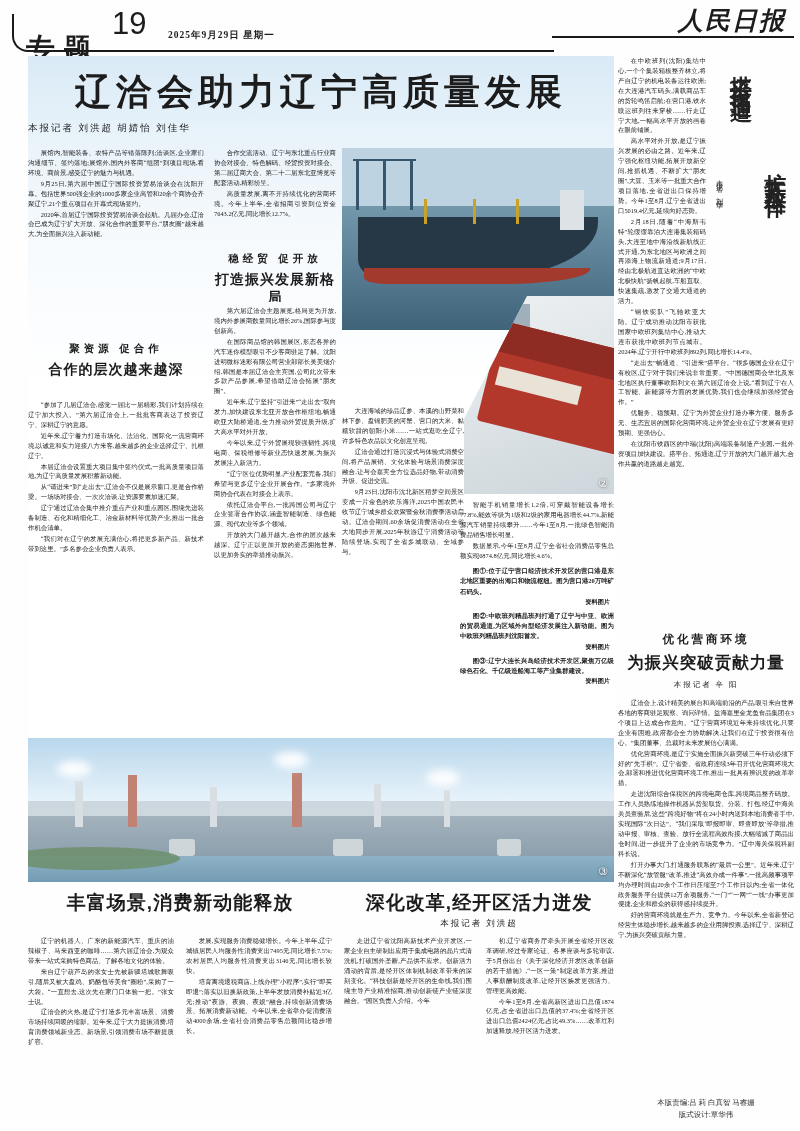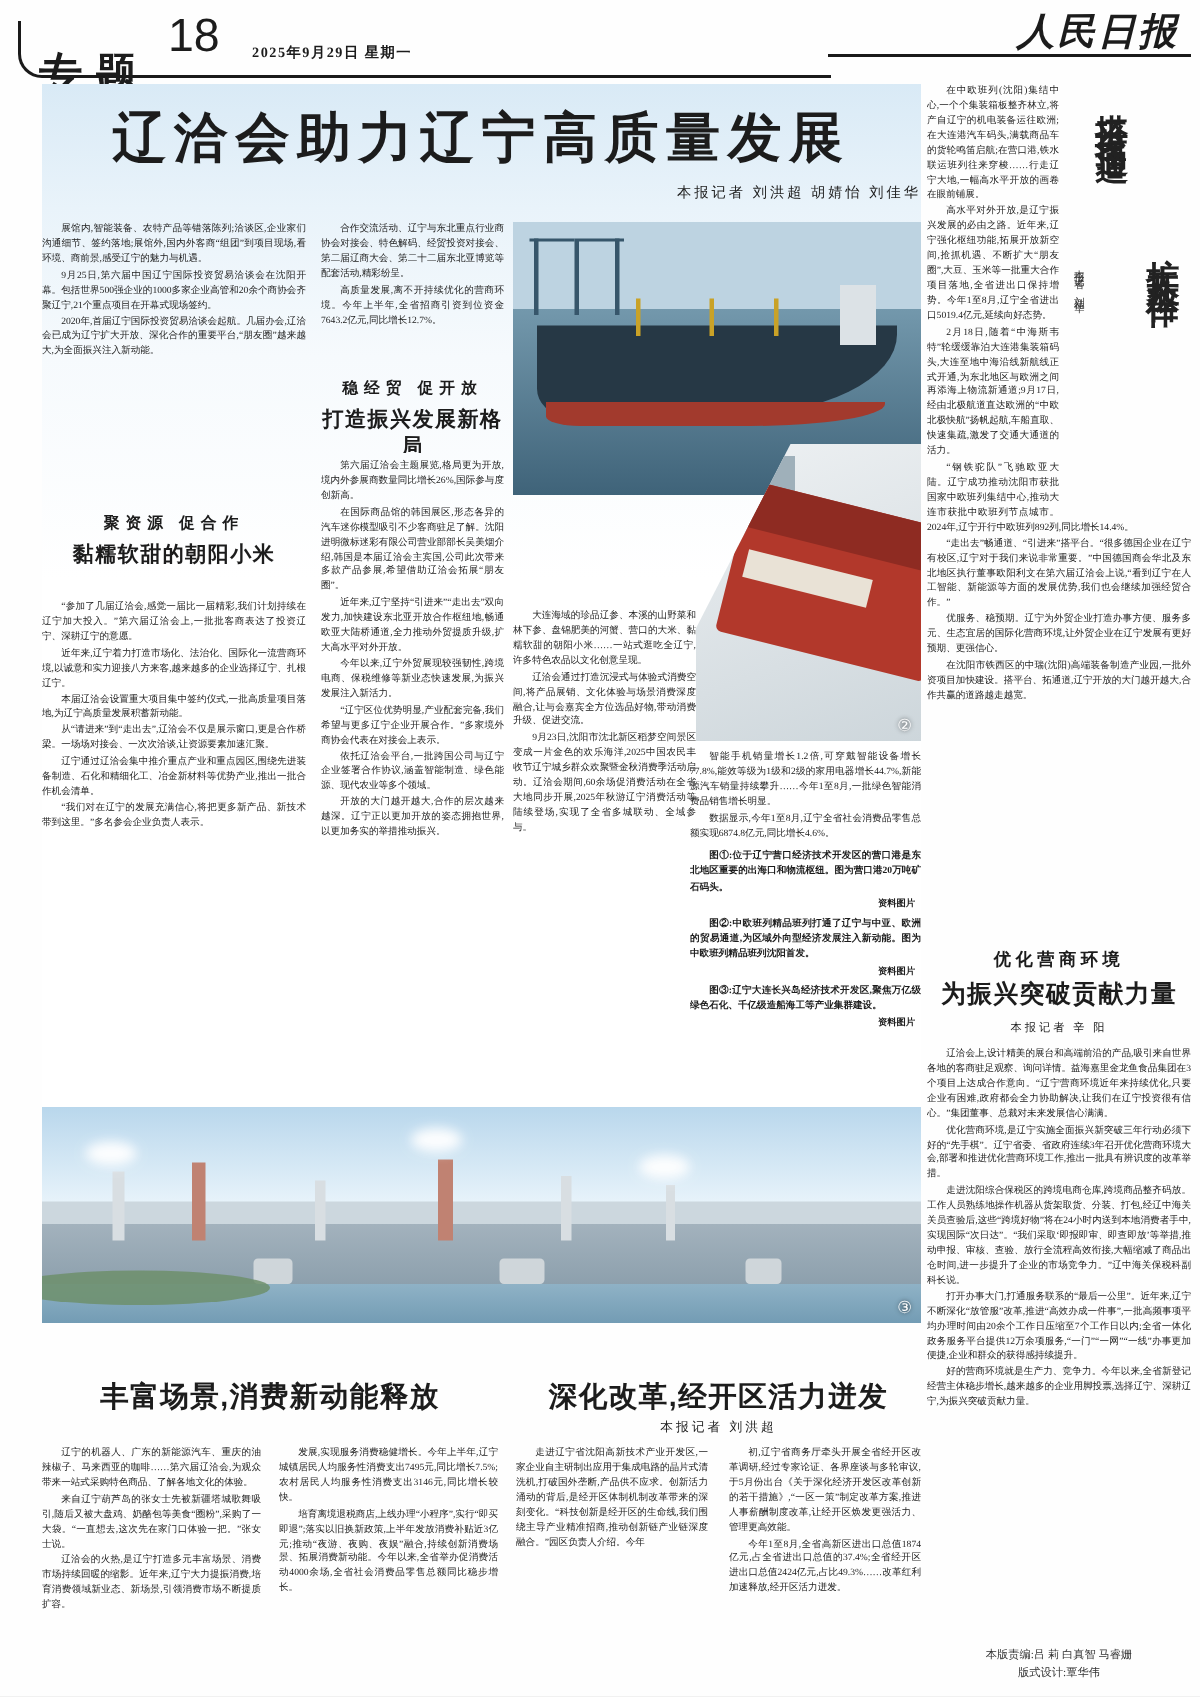"18" div.hdr-pageno { text: 18 -> 19 }
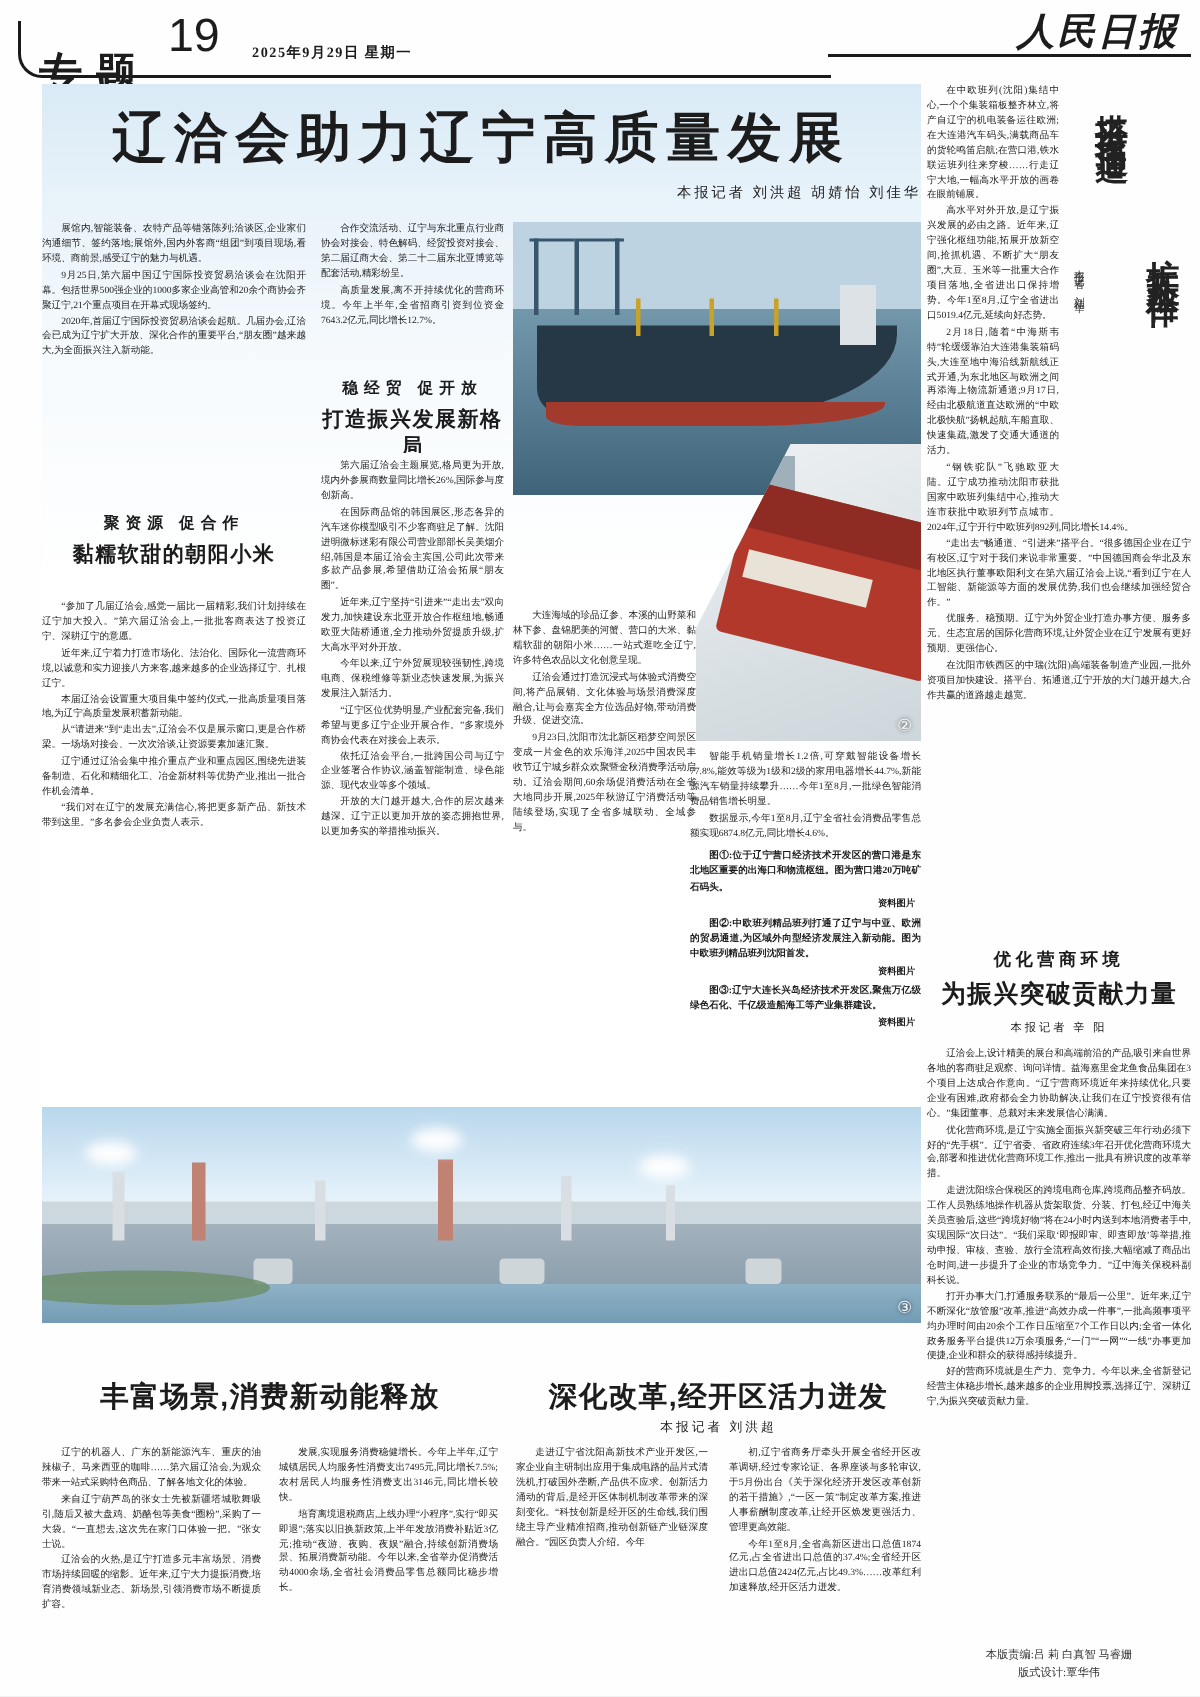"本报记者 刘洪超 胡婧怡 刘佳华" .main-byline { text-align: right -> left }
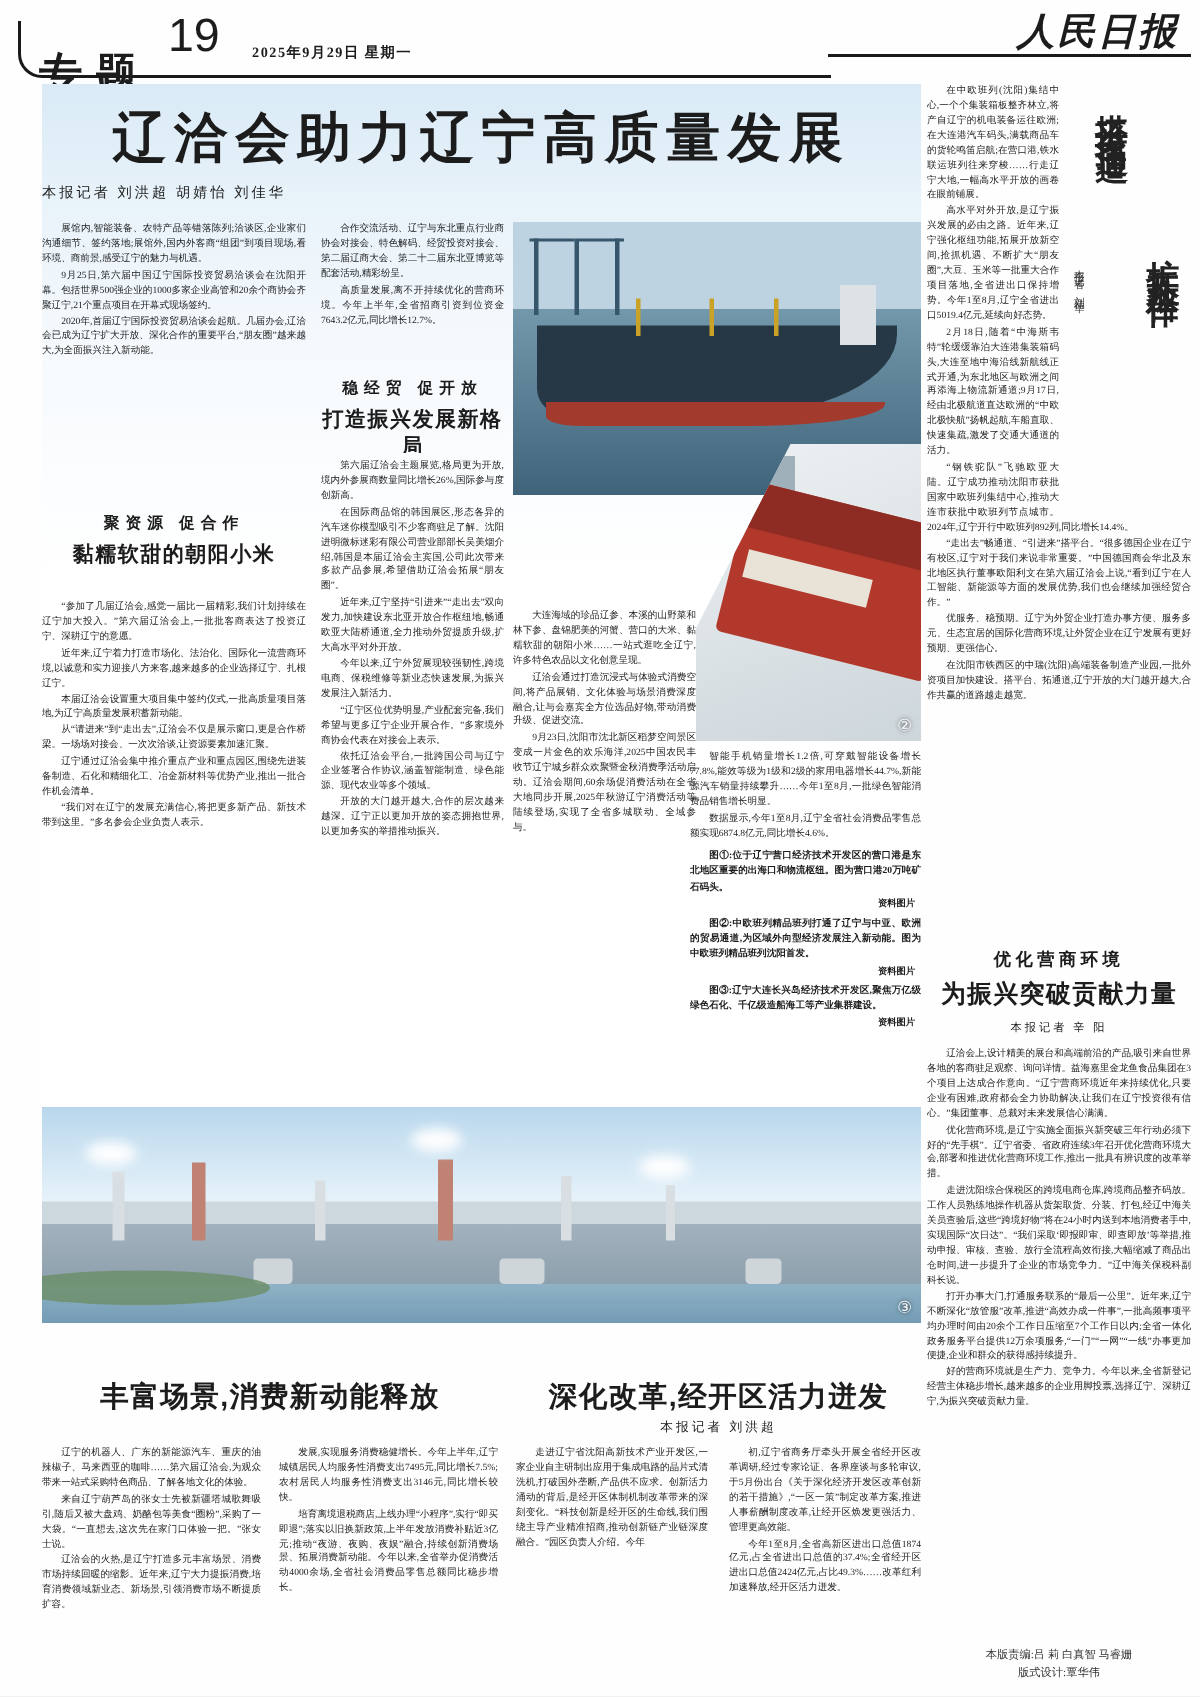"黏糯软甜的朝阳小米" div.stitle { text: 黏糯软甜的朝阳小米 -> 合作的层次越来越深 }
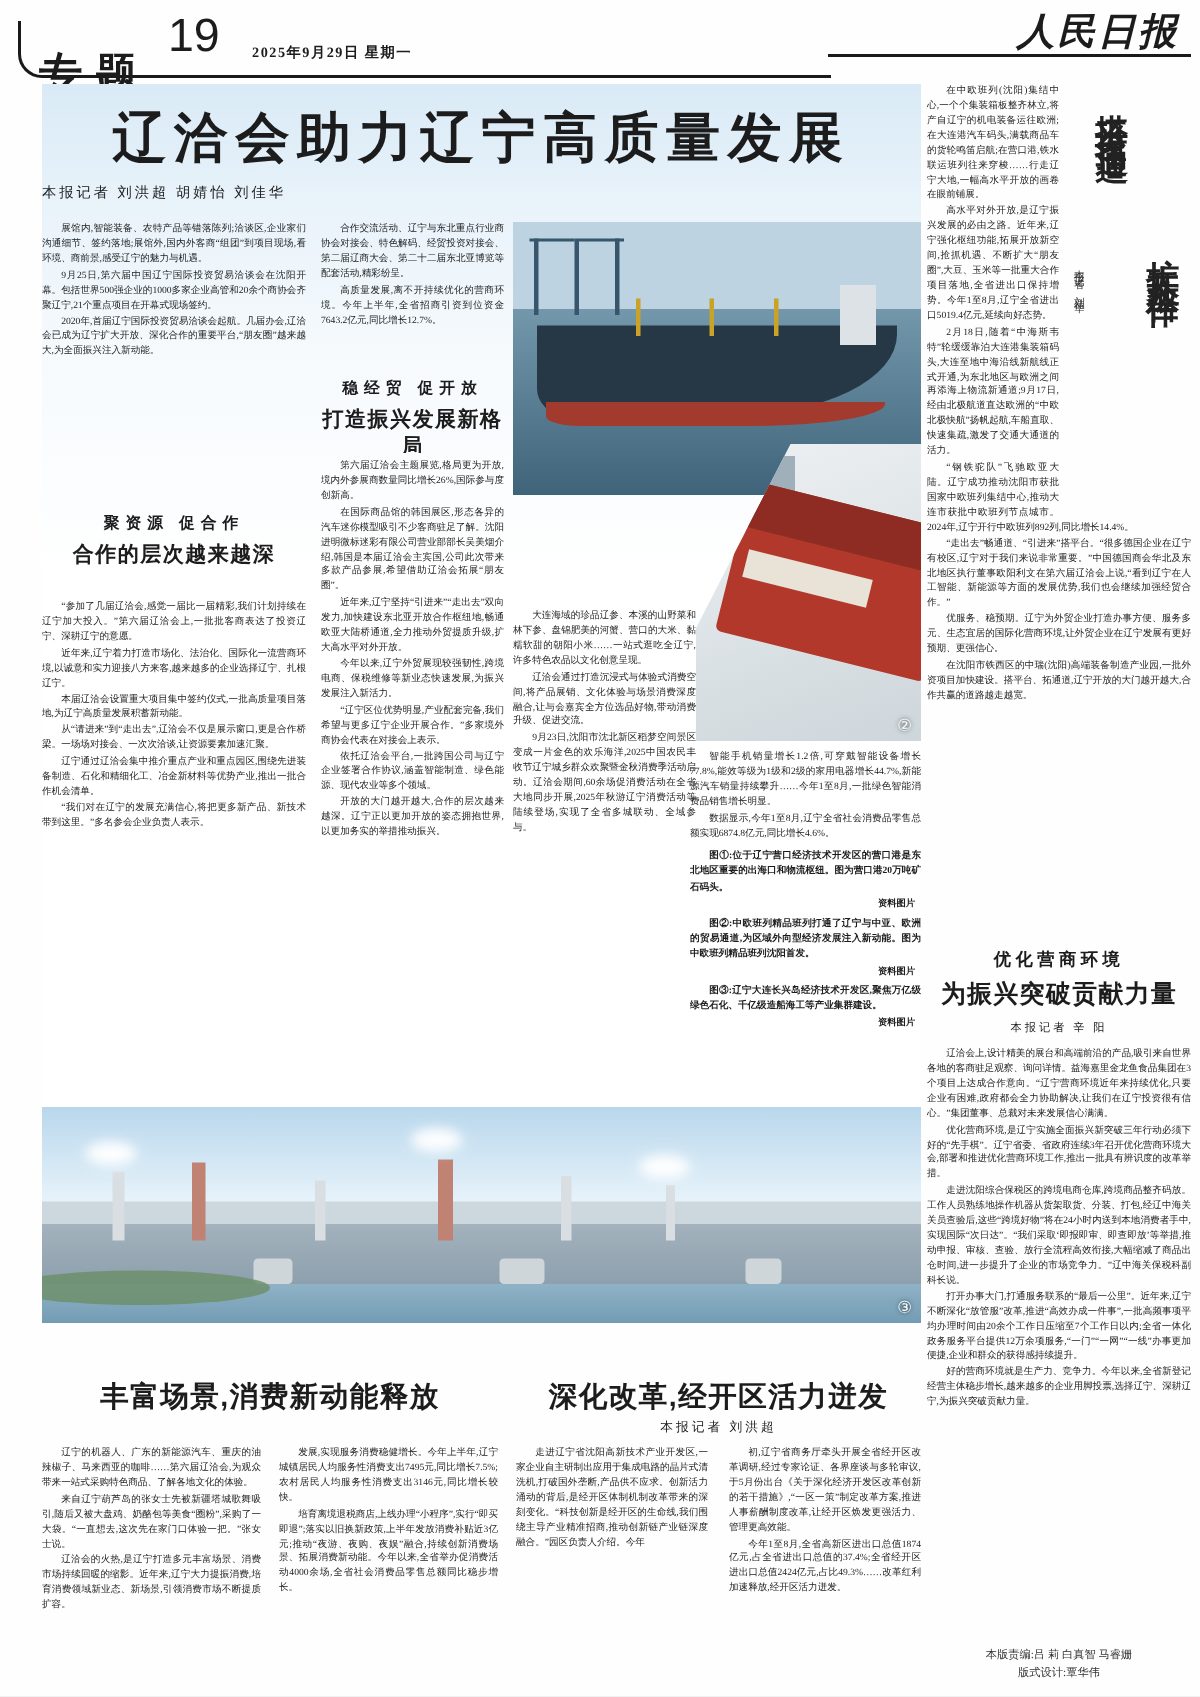"丰富场景,消费新动能释放" #bottom { margin-top: 28px -> none }
